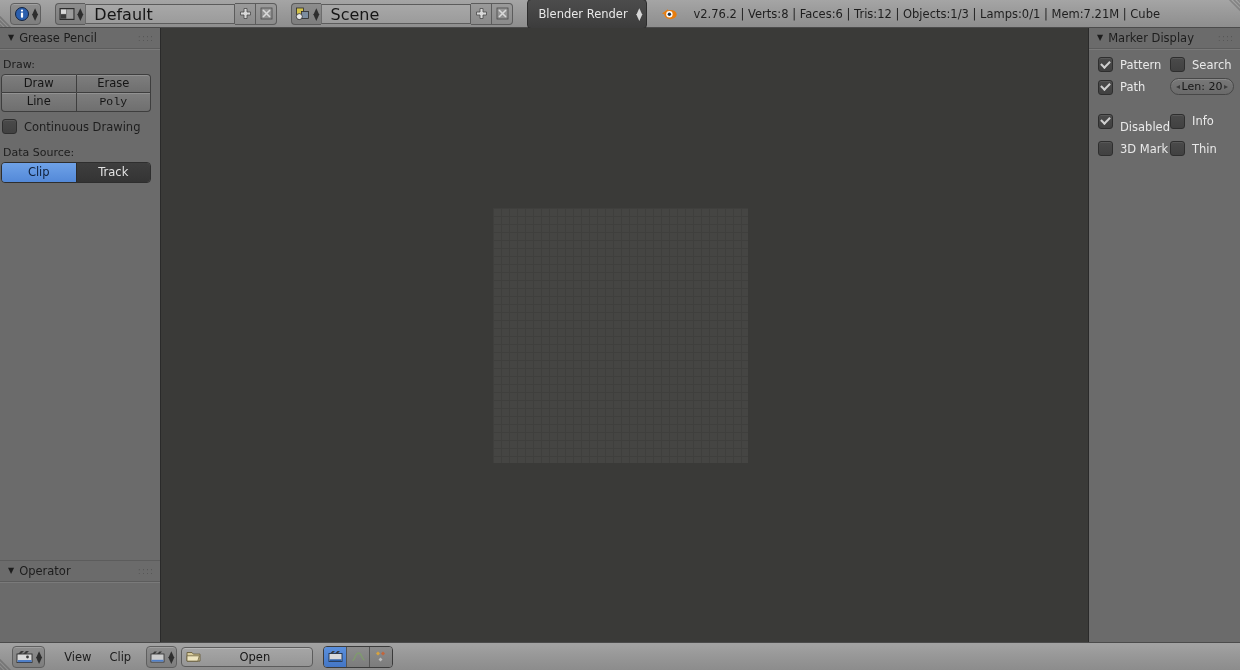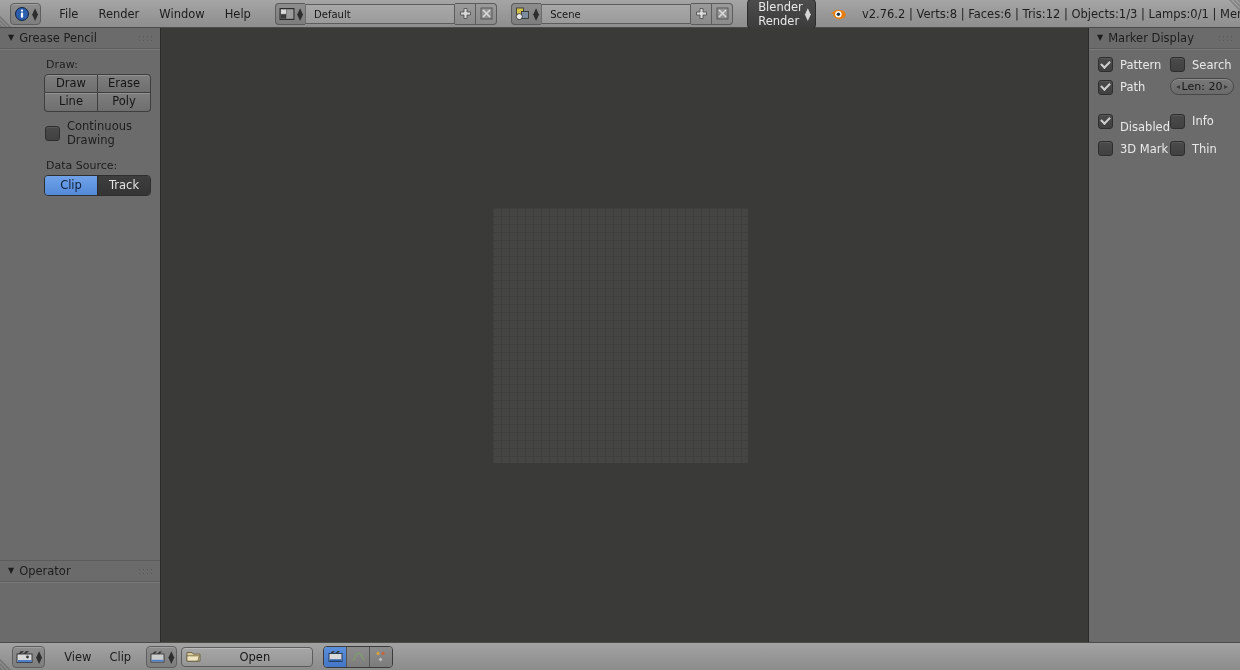"File" div { html: <div> <div>File</div> <div>Render</div> <div>Window</div> <div>Help</div> </div> -> none }
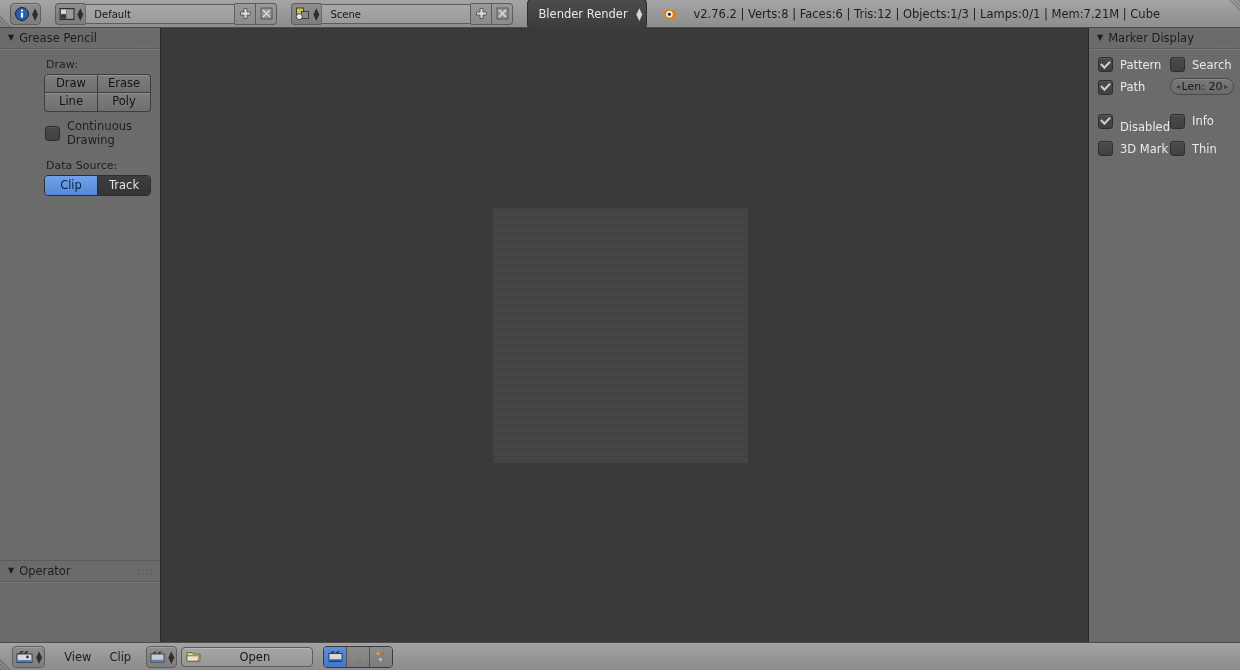"Default" .db-name { font-size: 10px -> 16px }
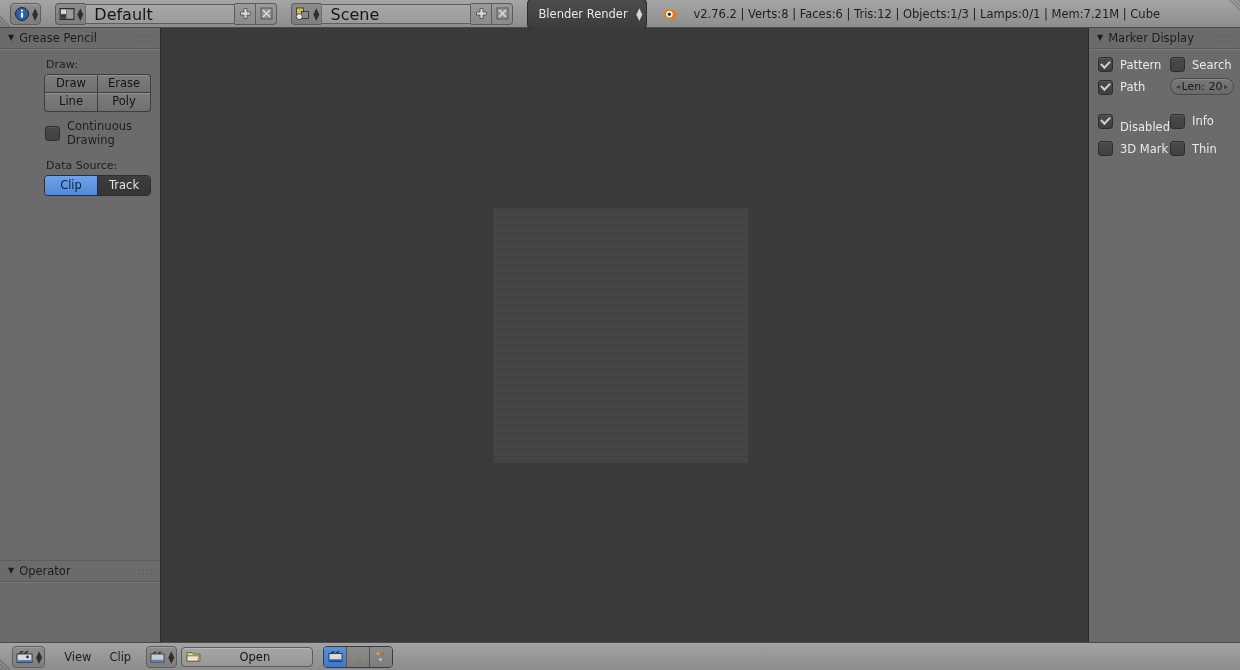"Draw:" .panel-body { margin-left: 34px -> none; padding: 4px 9px 8px 10px -> 4px 9px 8px 1px }
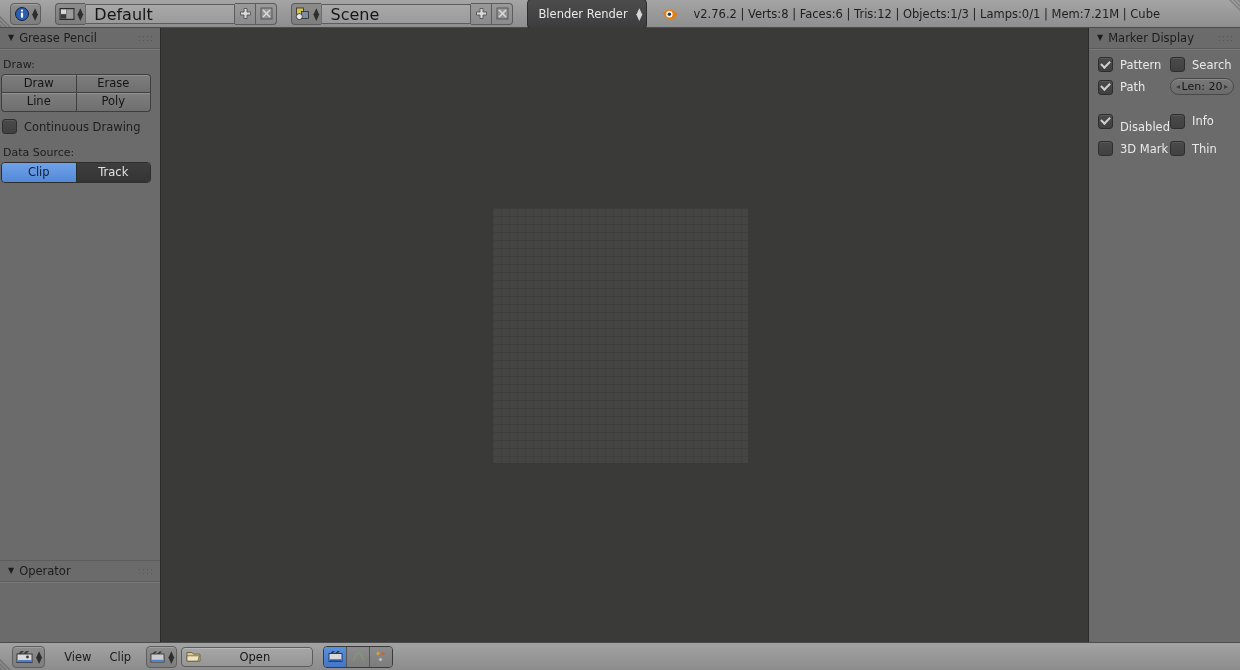"Poly" .op-btn.br { font-family: none -> Liberation Mono, monospace }
